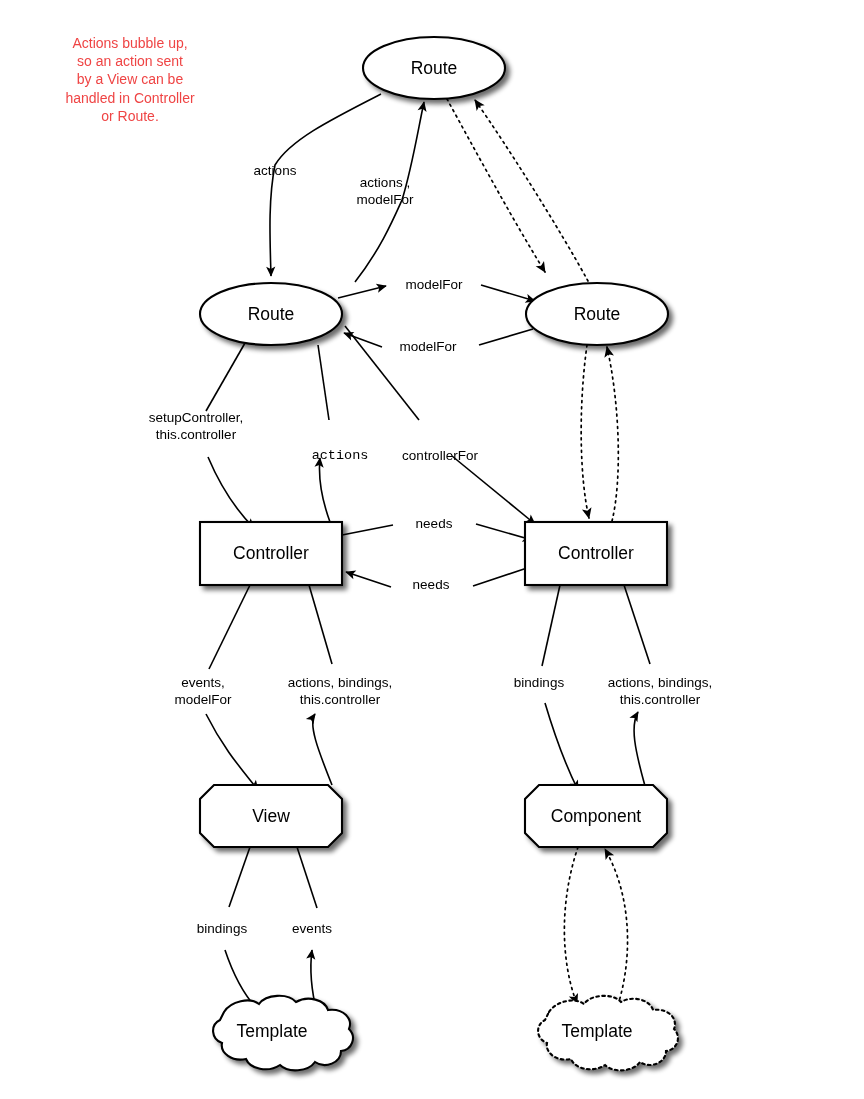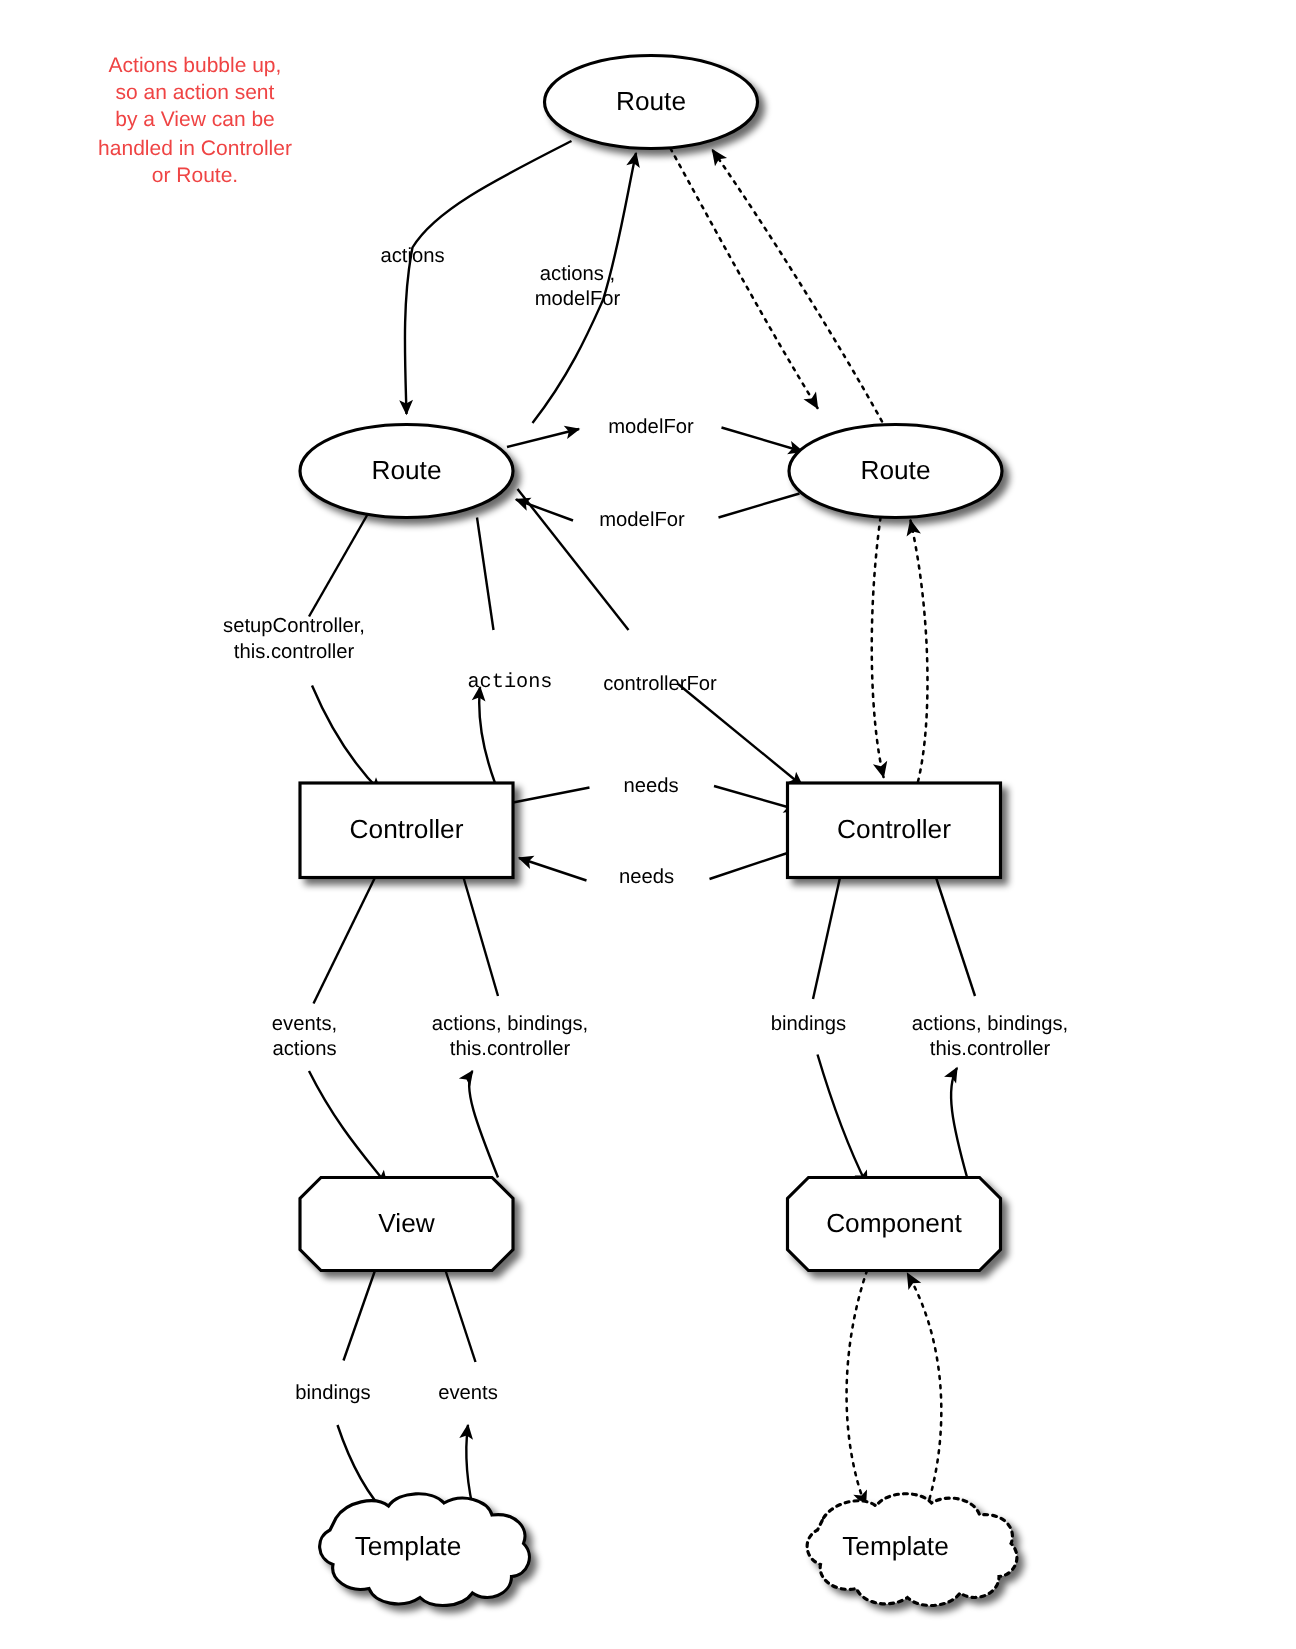"events," div.edge-label { text: actions -> modelFor }
